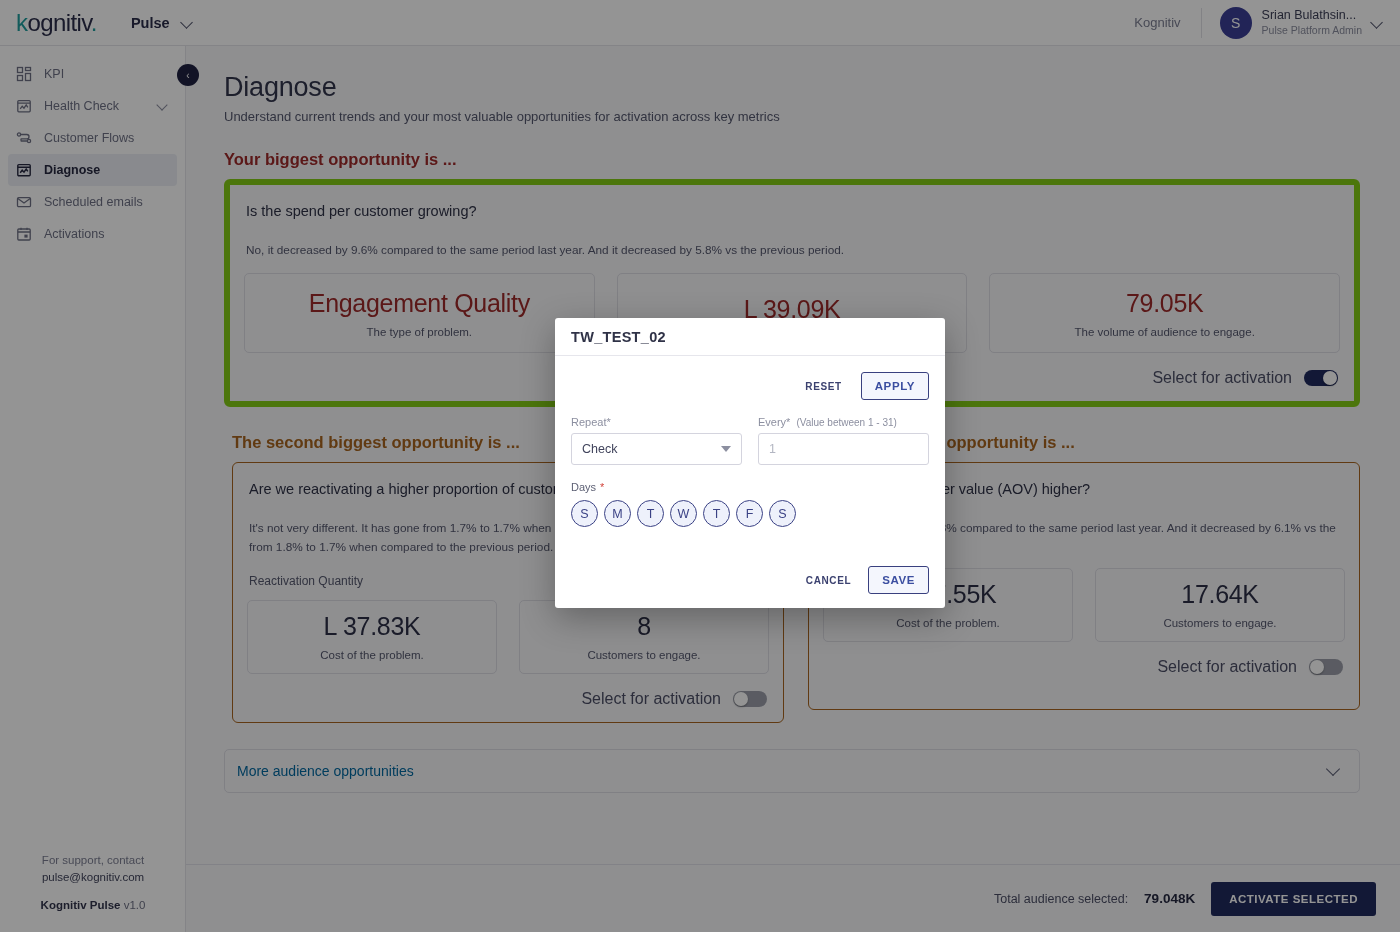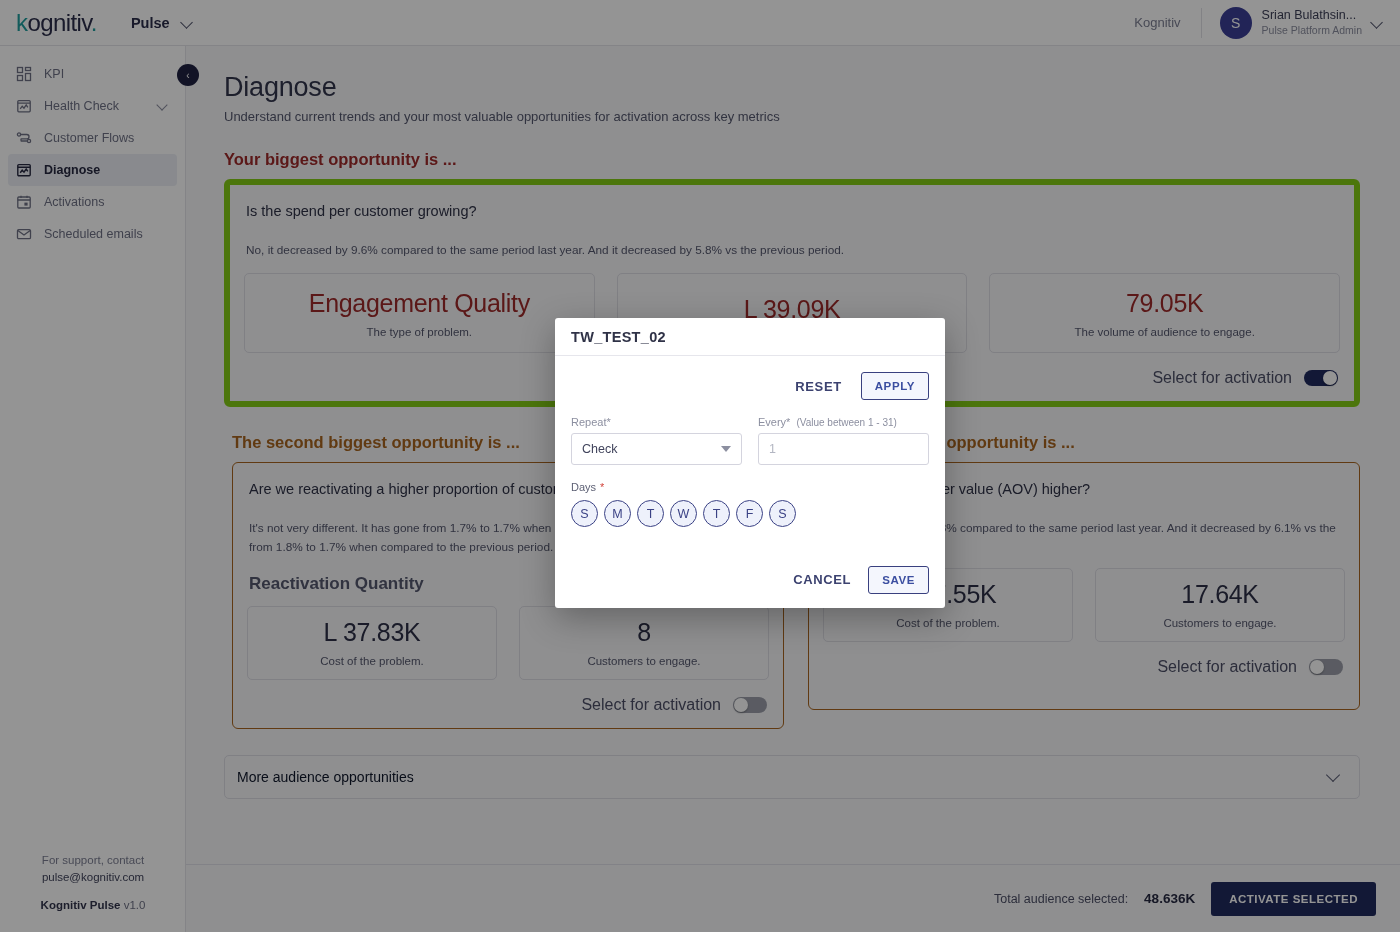"Activations" div.nav-item { order: before "Scheduled emails" -> after "Scheduled emails" }
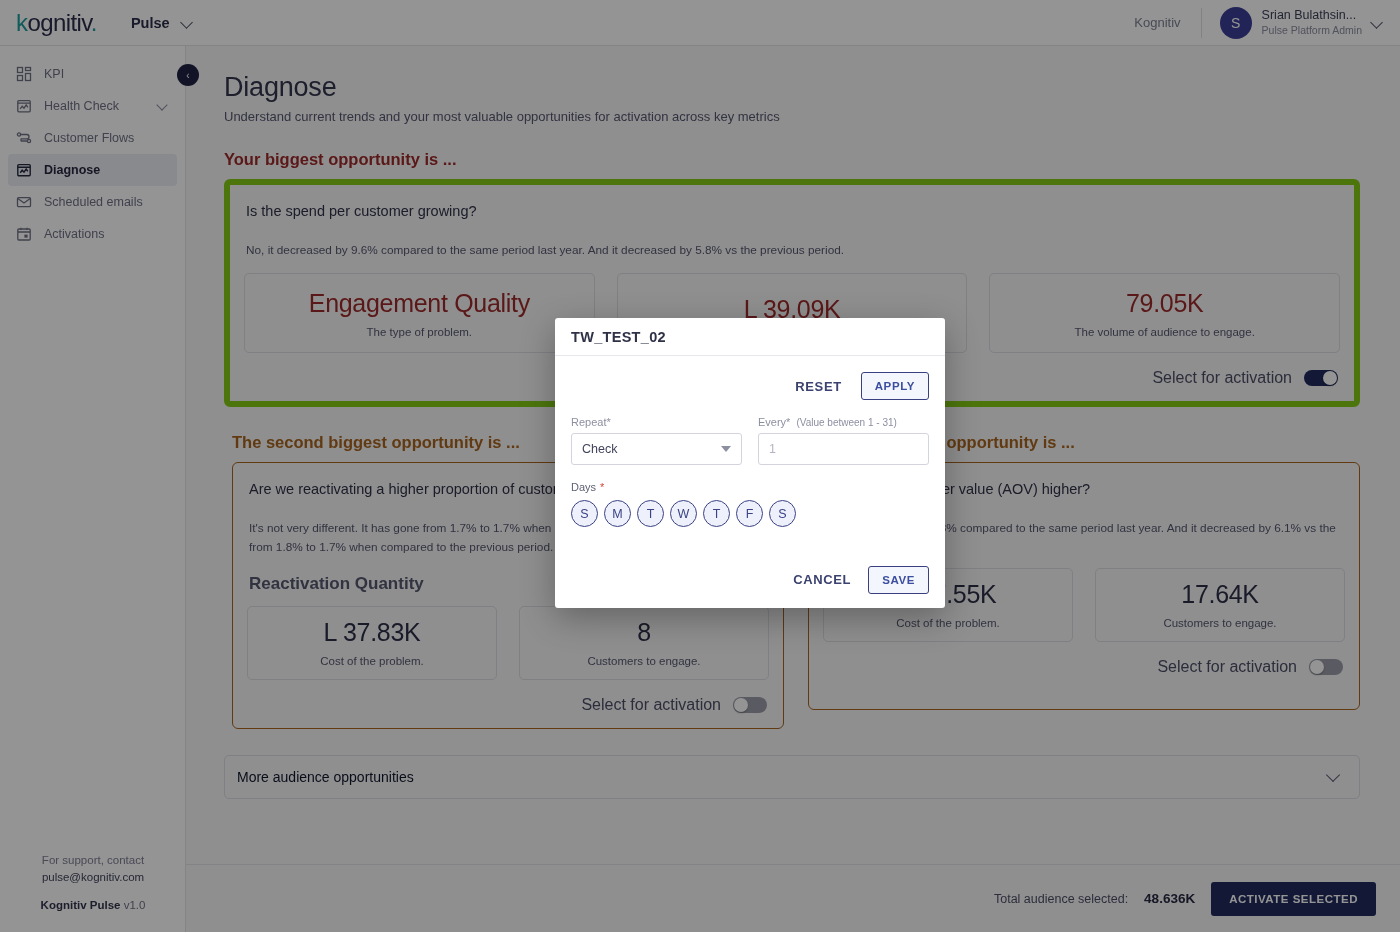"RESET" .btn-text { font-size: 13px -> 10px }
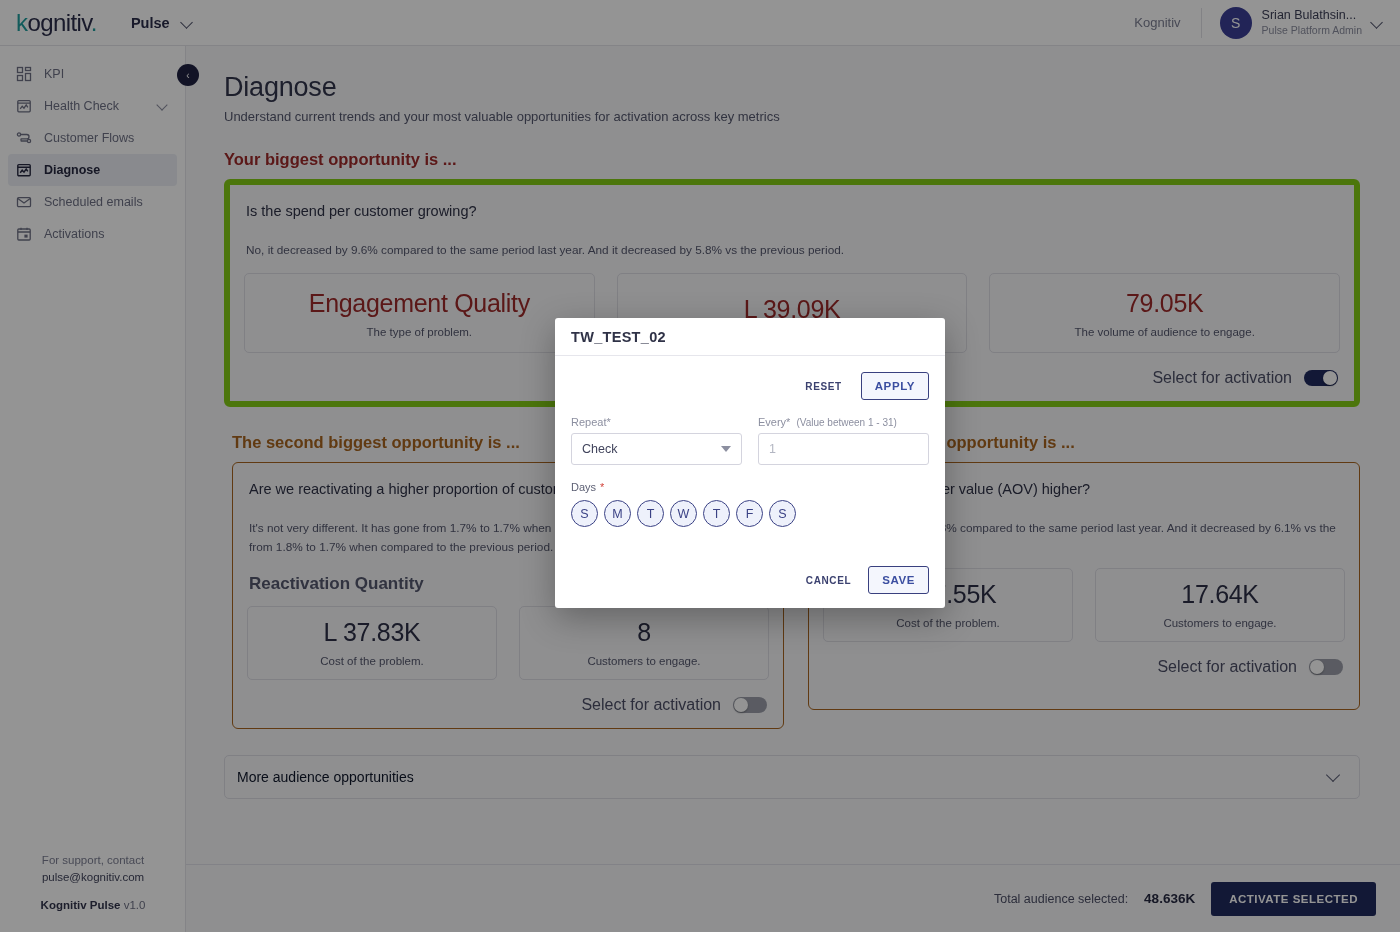"Reactivation Quantity" .opp-label { font-size: 17px -> 12px; font-weight: bold -> none }
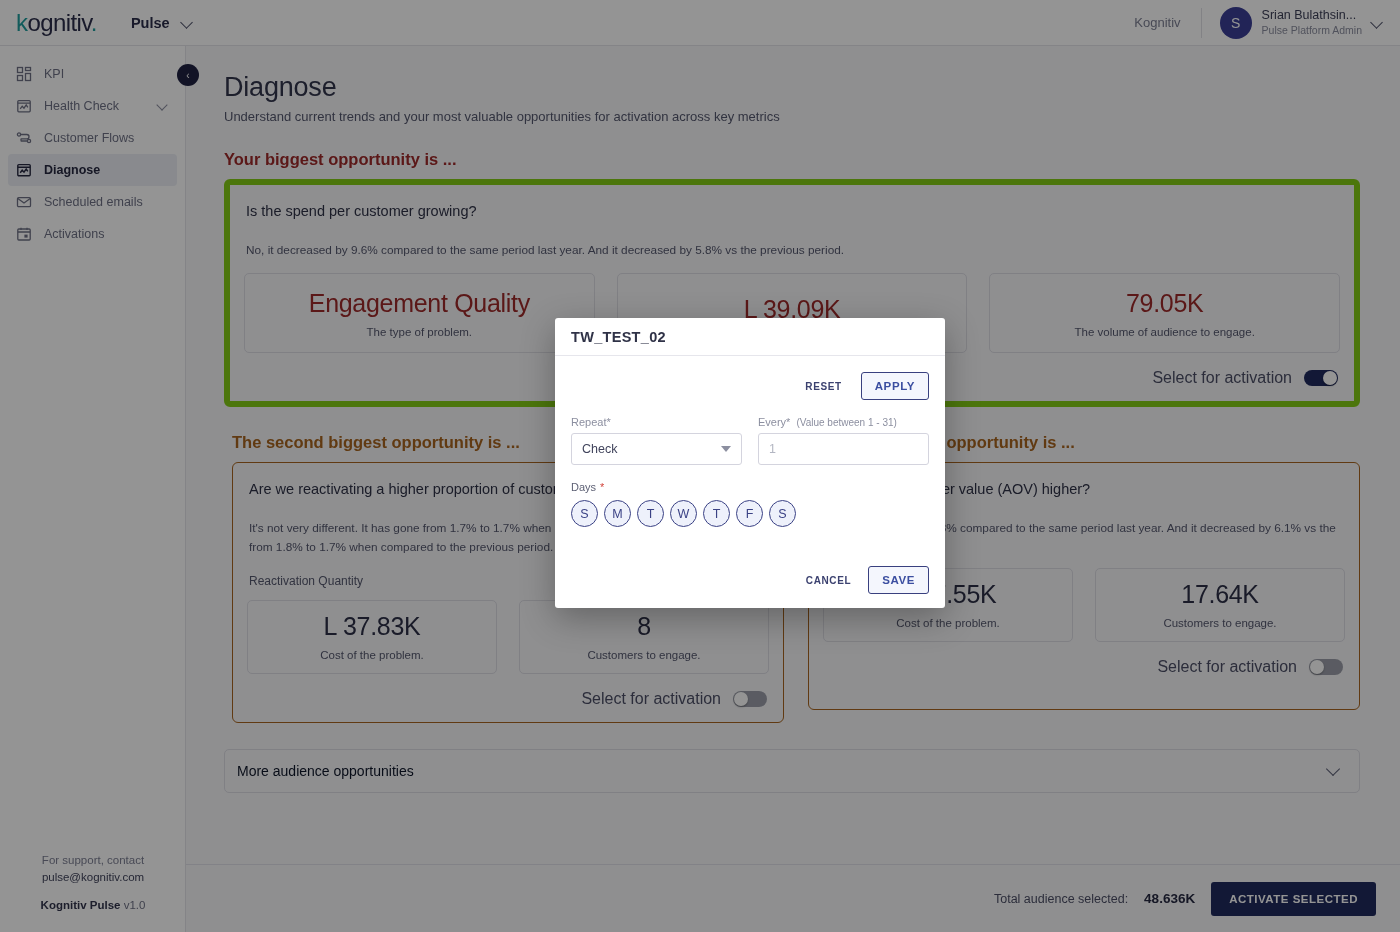"More audience opportunities" .more-bar .txt { color: #0f172a -> #0369a1 }
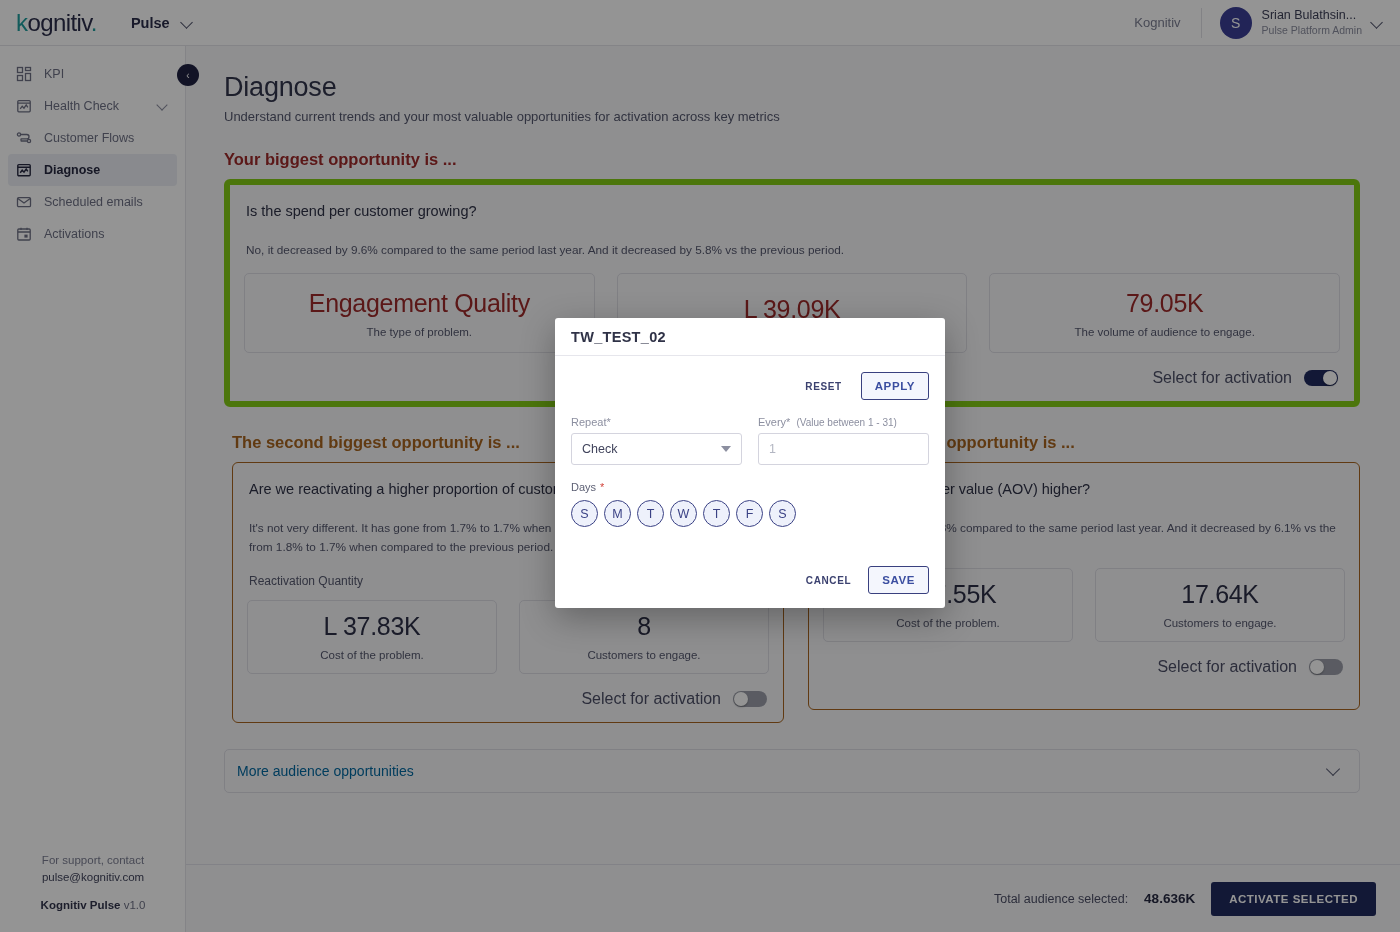"48.636K" span.tot-val { text: 48.636K -> 79.048K }
